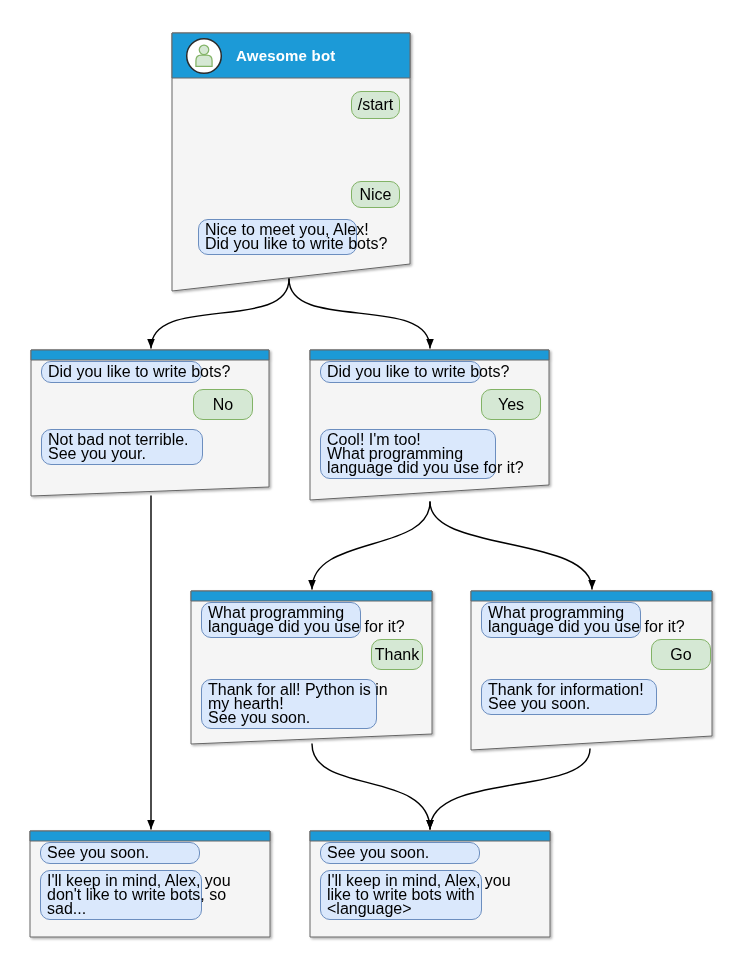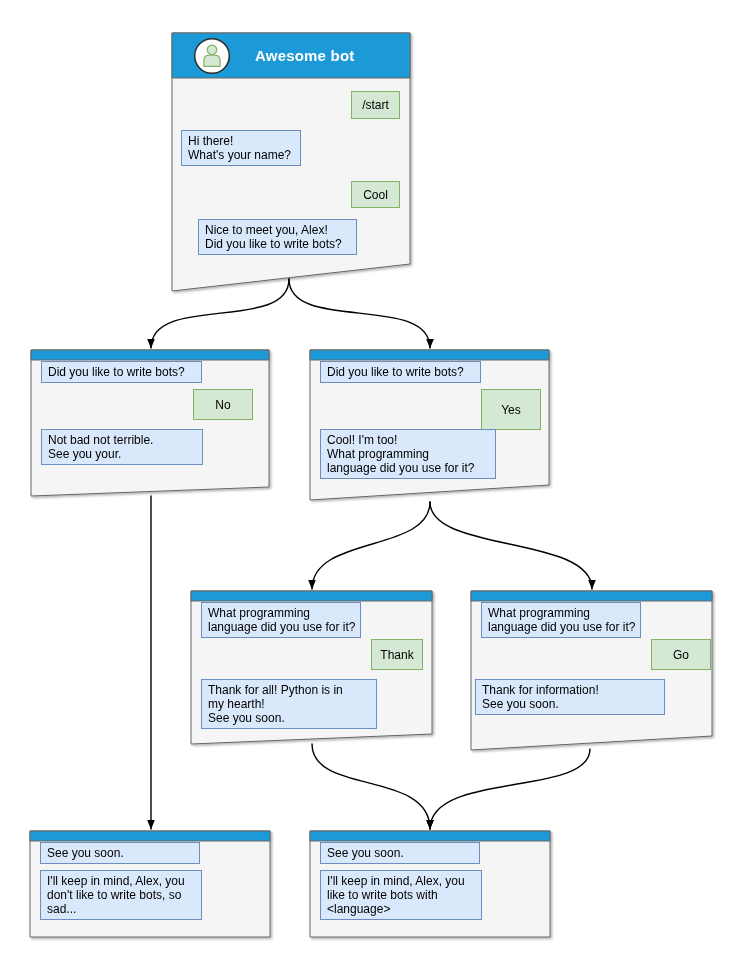"Awesome bot" .win-header { gap: 24px -> 13px; left: 12px -> 4px }
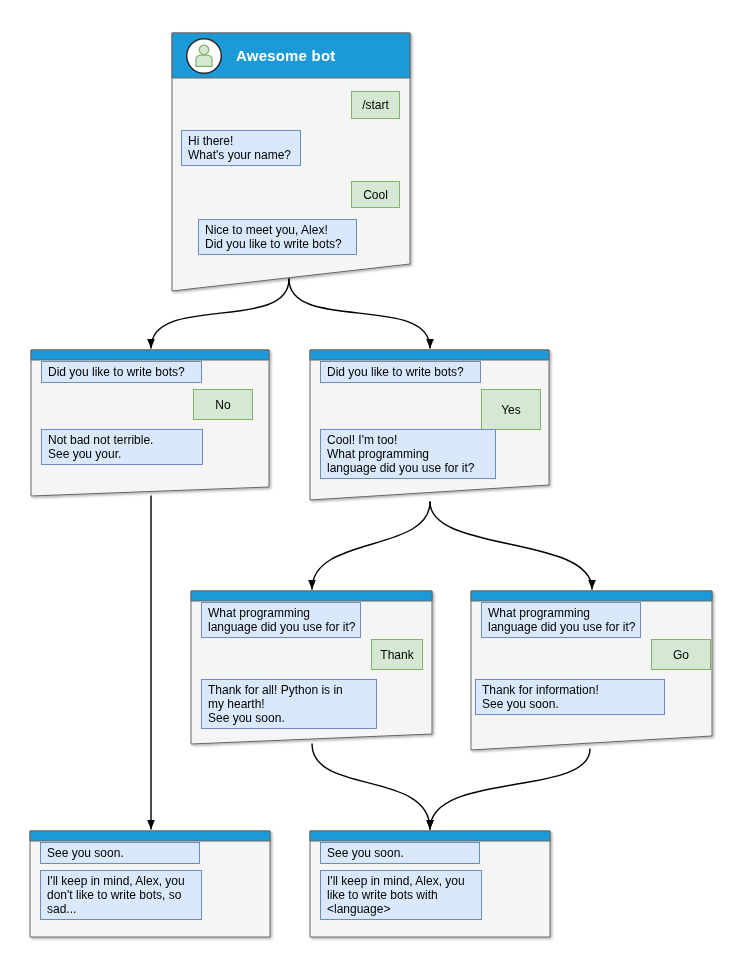"/start" .bubble { border-radius: 0 -> 10px; font-size: 12px -> 16px }
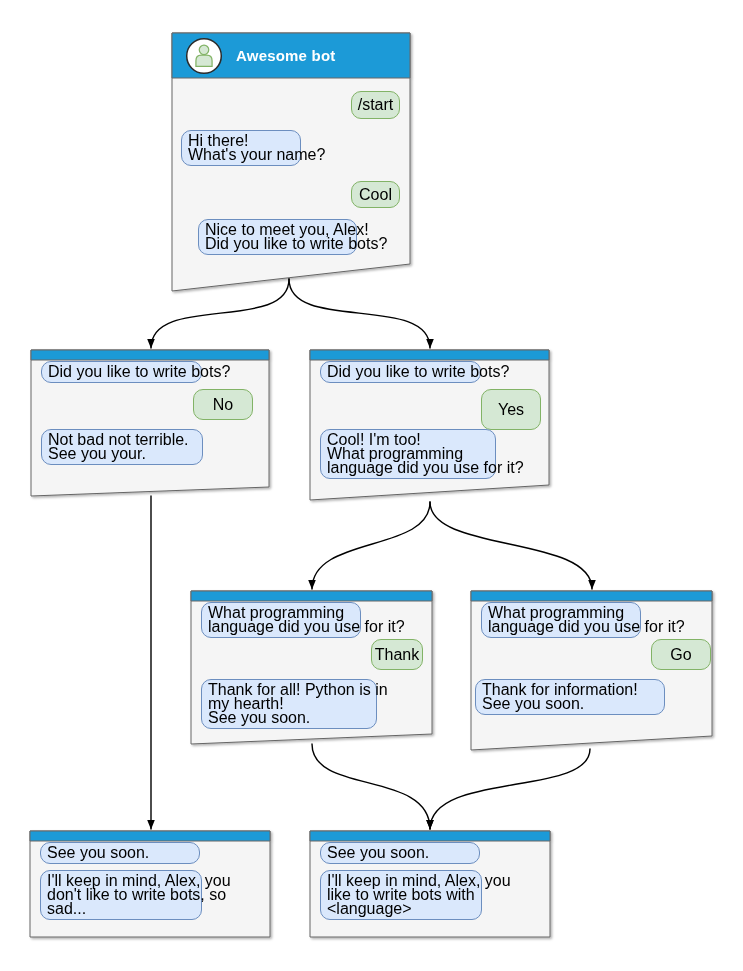"Hi there!" div.bubble { html: <div>Hi there! What's your name?</div> -> none }
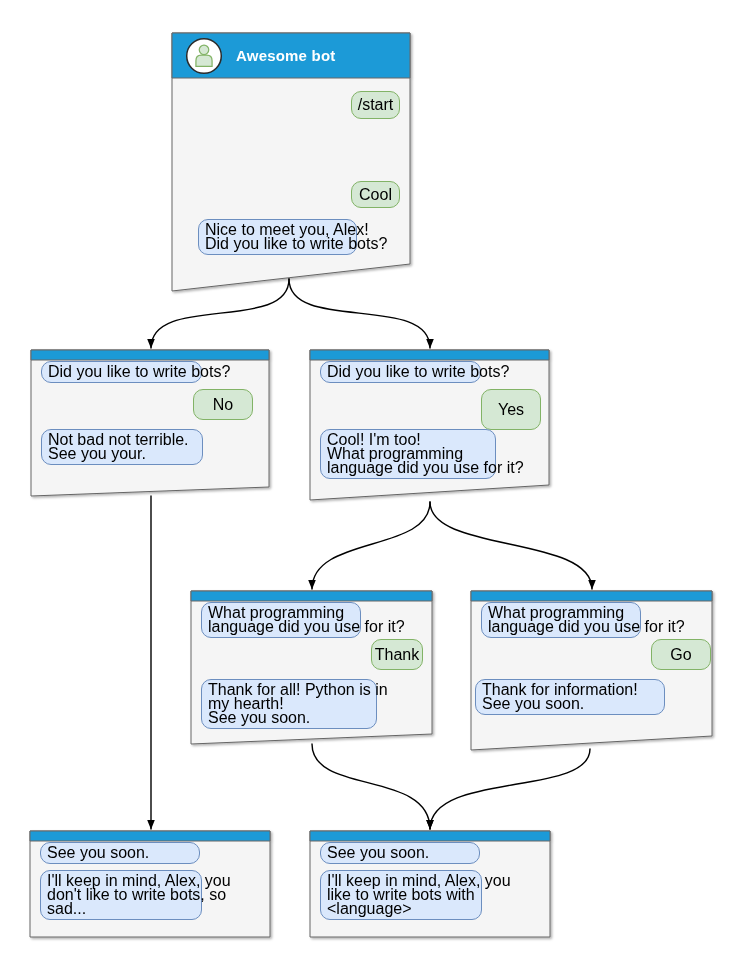"Cool" div.bubble { text: Cool -> Nice }
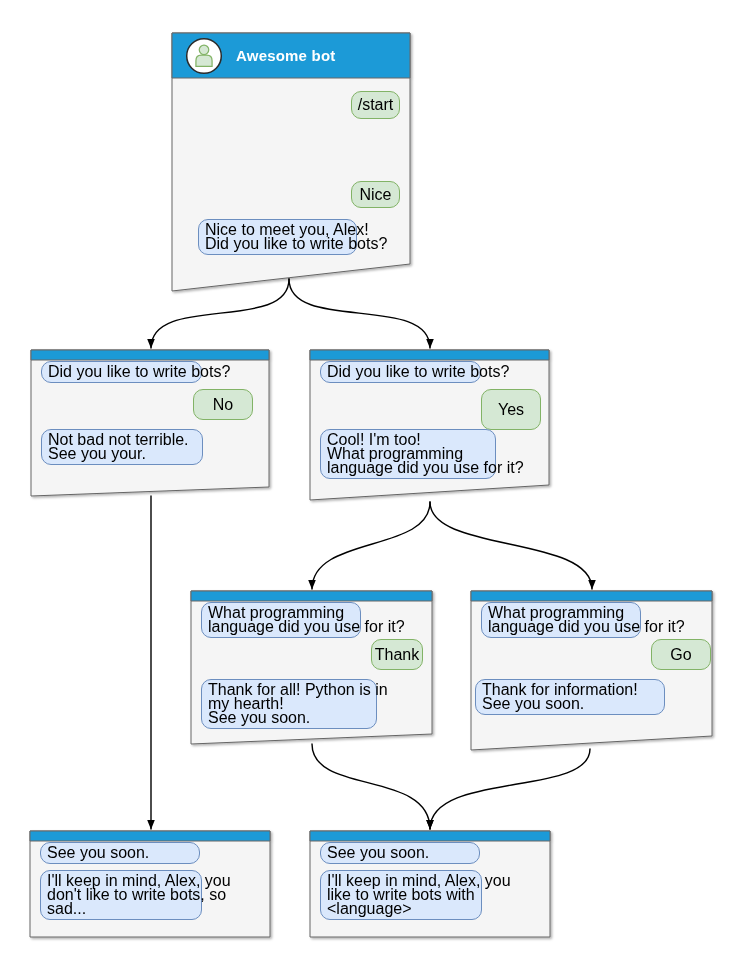"Yes" div.bubble { height: 41px -> 31px }
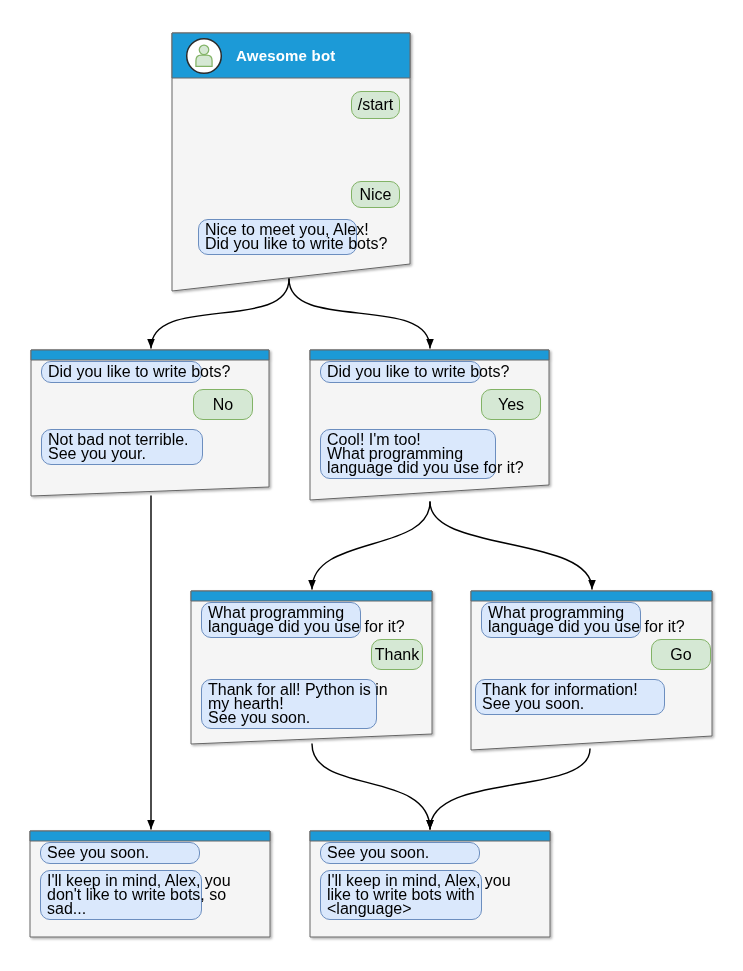"Thank for information!" div.bubble { left: 4px -> 10px; width: 190px -> 176px }
